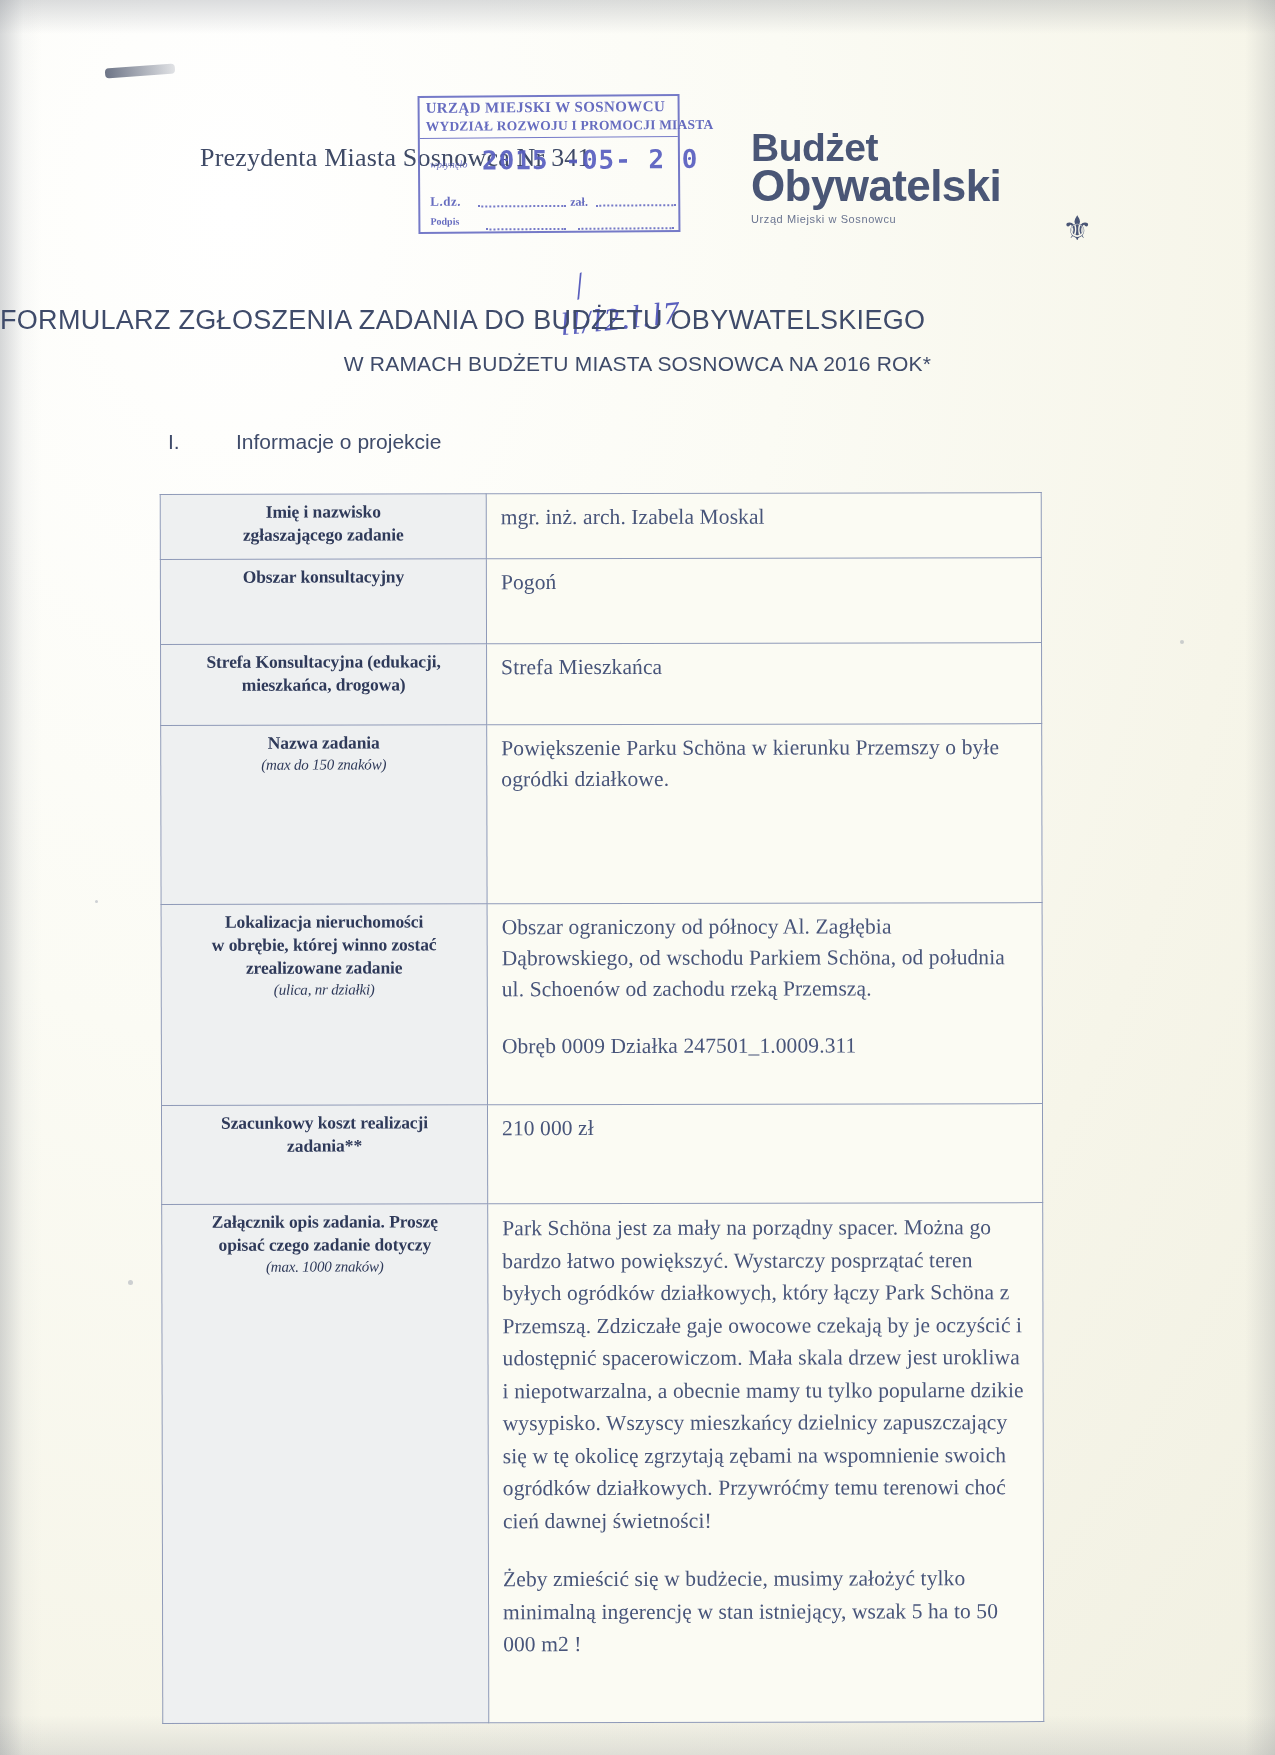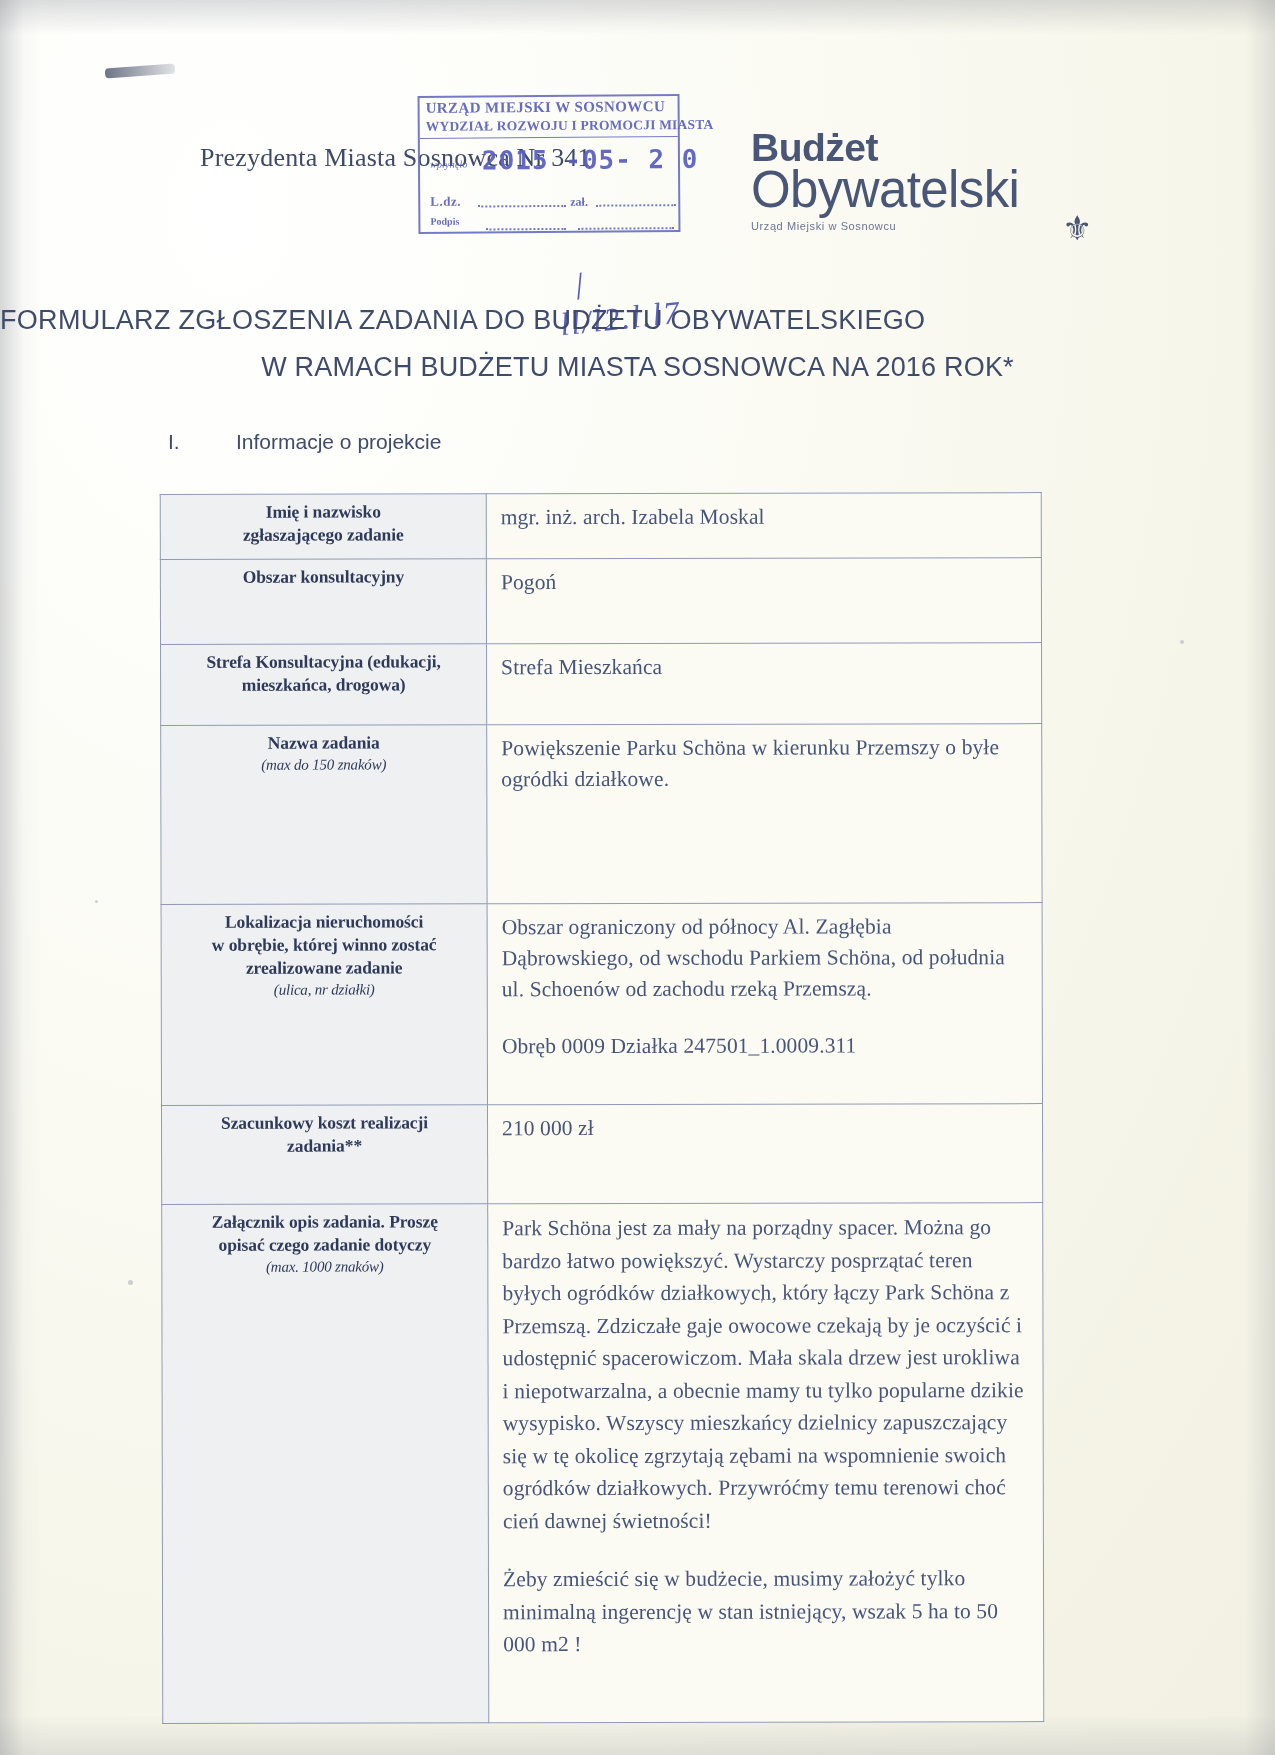"Obywatelski" .logo-l2 { font-size: 51px -> 44px; font-weight: normal -> bold }
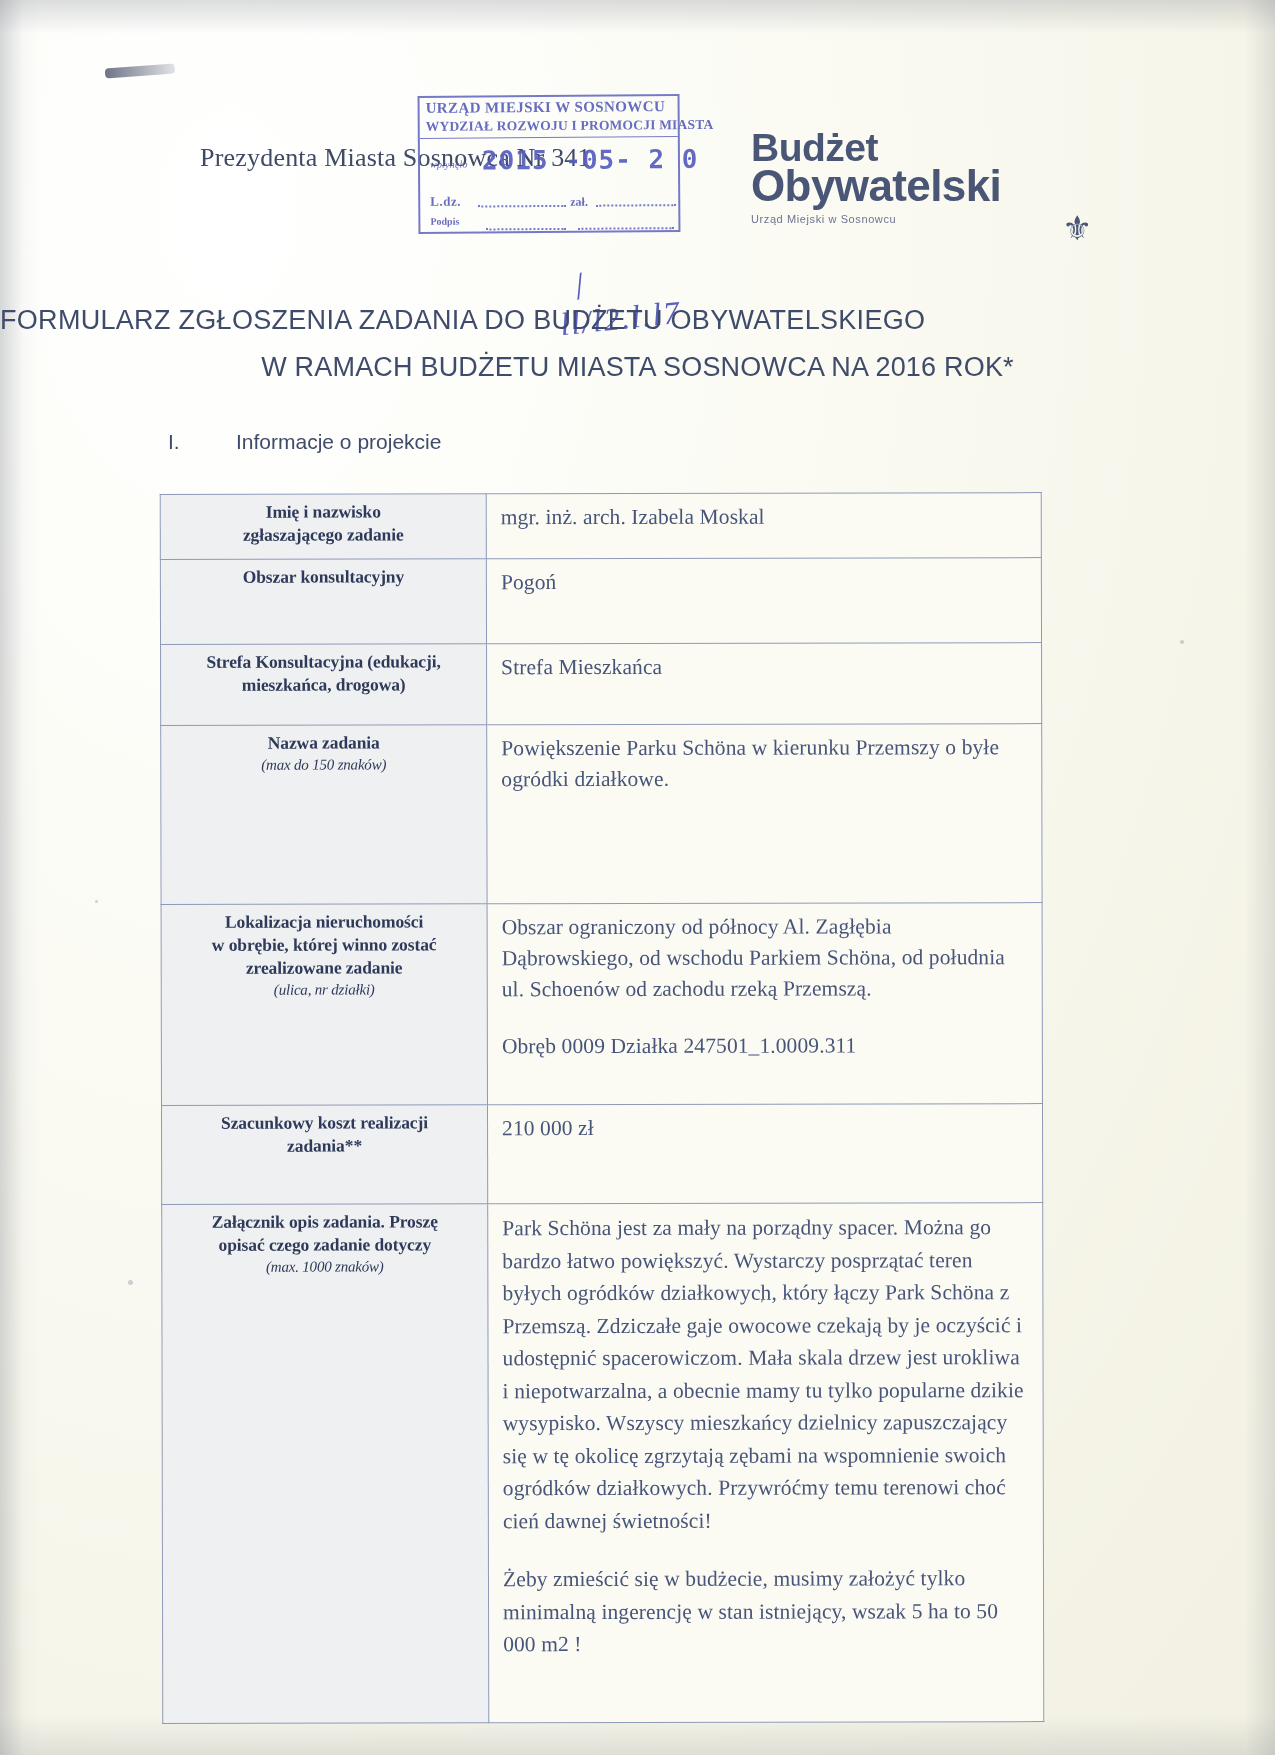"W RAMACH BUDŻETU MIASTA SOSNOWCA" .title-sub { font-size: 27px -> 21px }
